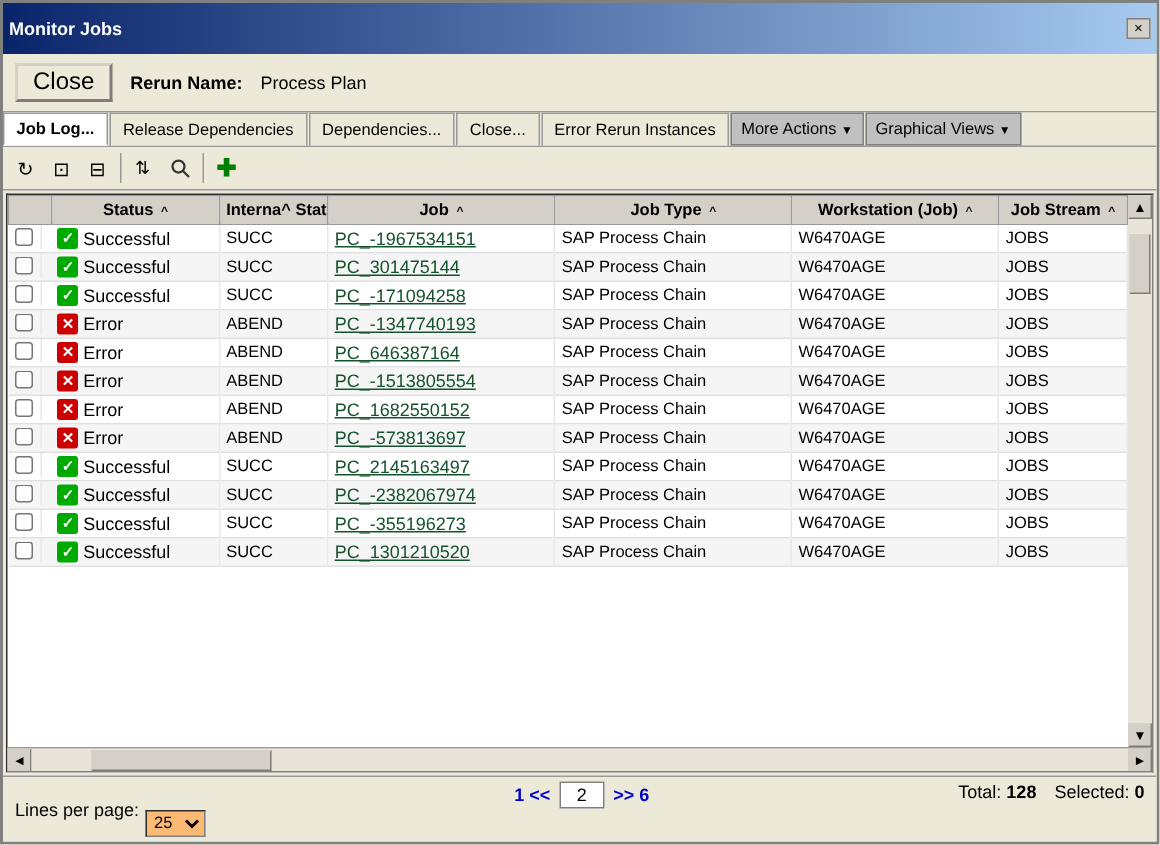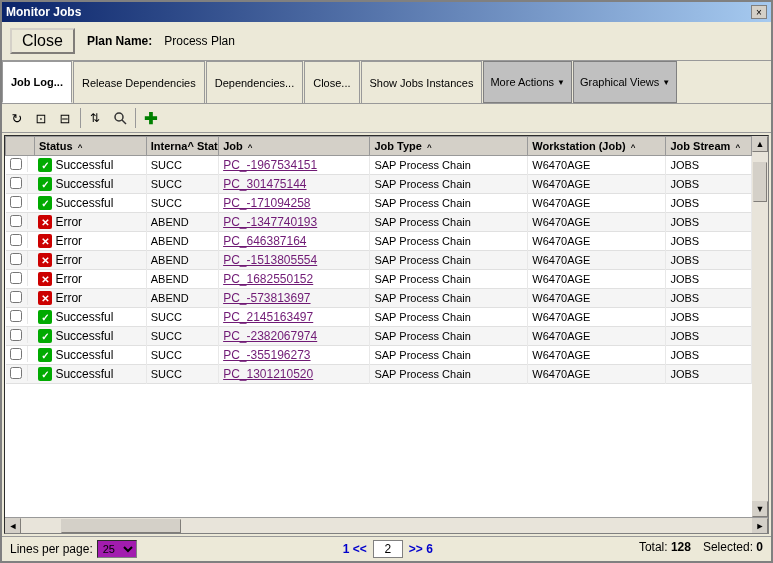"Monitor Jobs" .title-bar { height: 20px -> 34px }
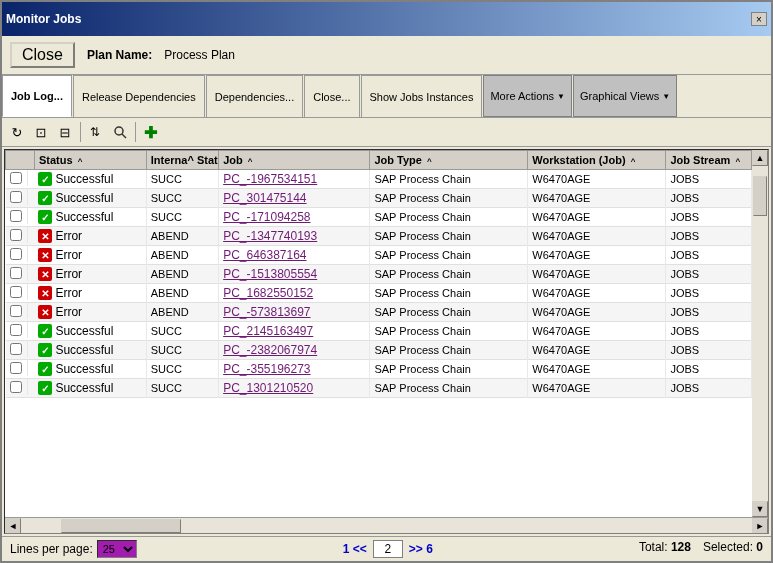"Plan Name:" span.plan-name-label { text: Plan -> Rerun }
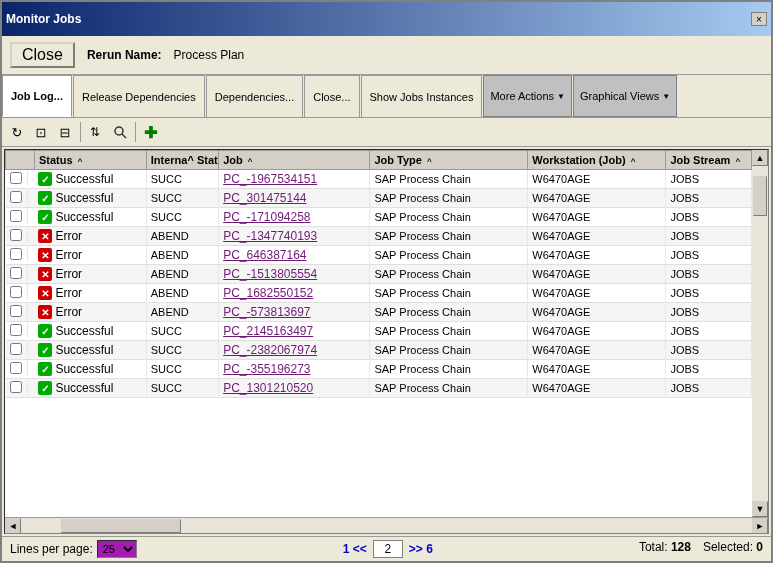"Job Log..." .tab-btn { padding: 14px 8px -> 4px 8px }
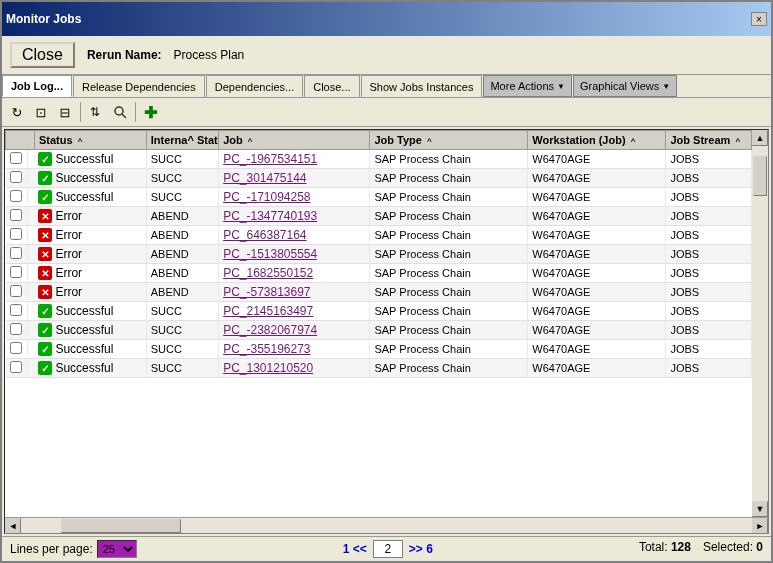"Show Jobs Instances" button.tab-btn { text: Show Jobs -> Error Rerun }
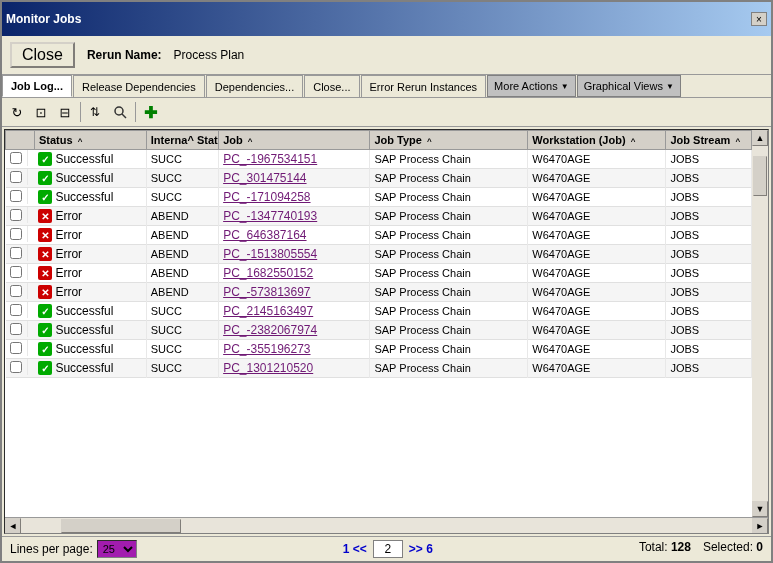"Status ^" thead th { text-align: left -> center }
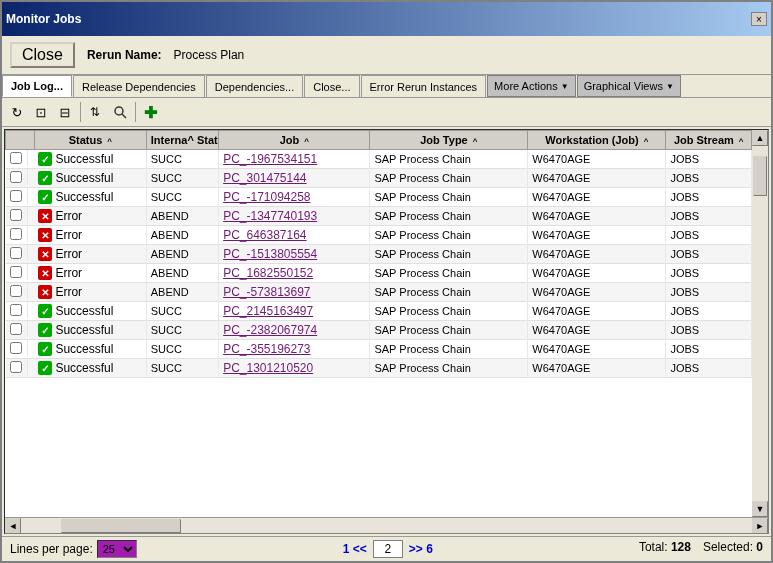"PC_-1967534151" .job-link { color: #701a75 -> #14532d }
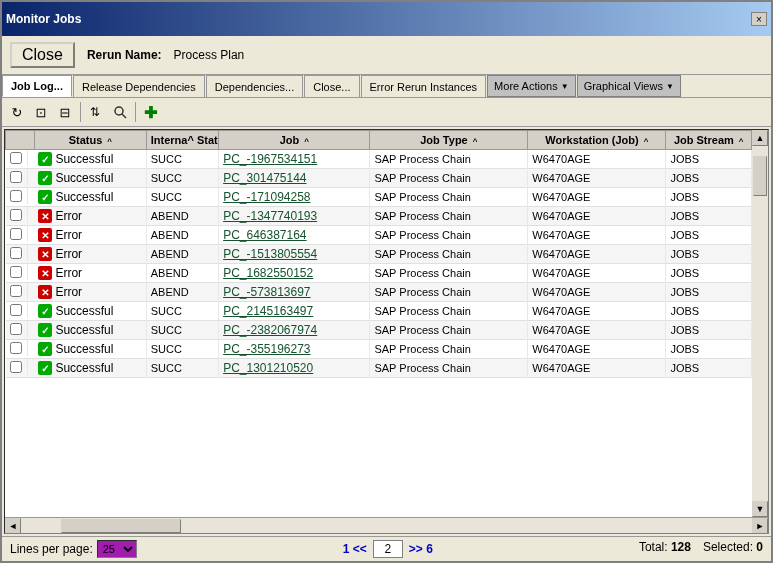"25" .lpp-select { background: #a21caf -> #fdba74; margin-top: none -> 19px }
